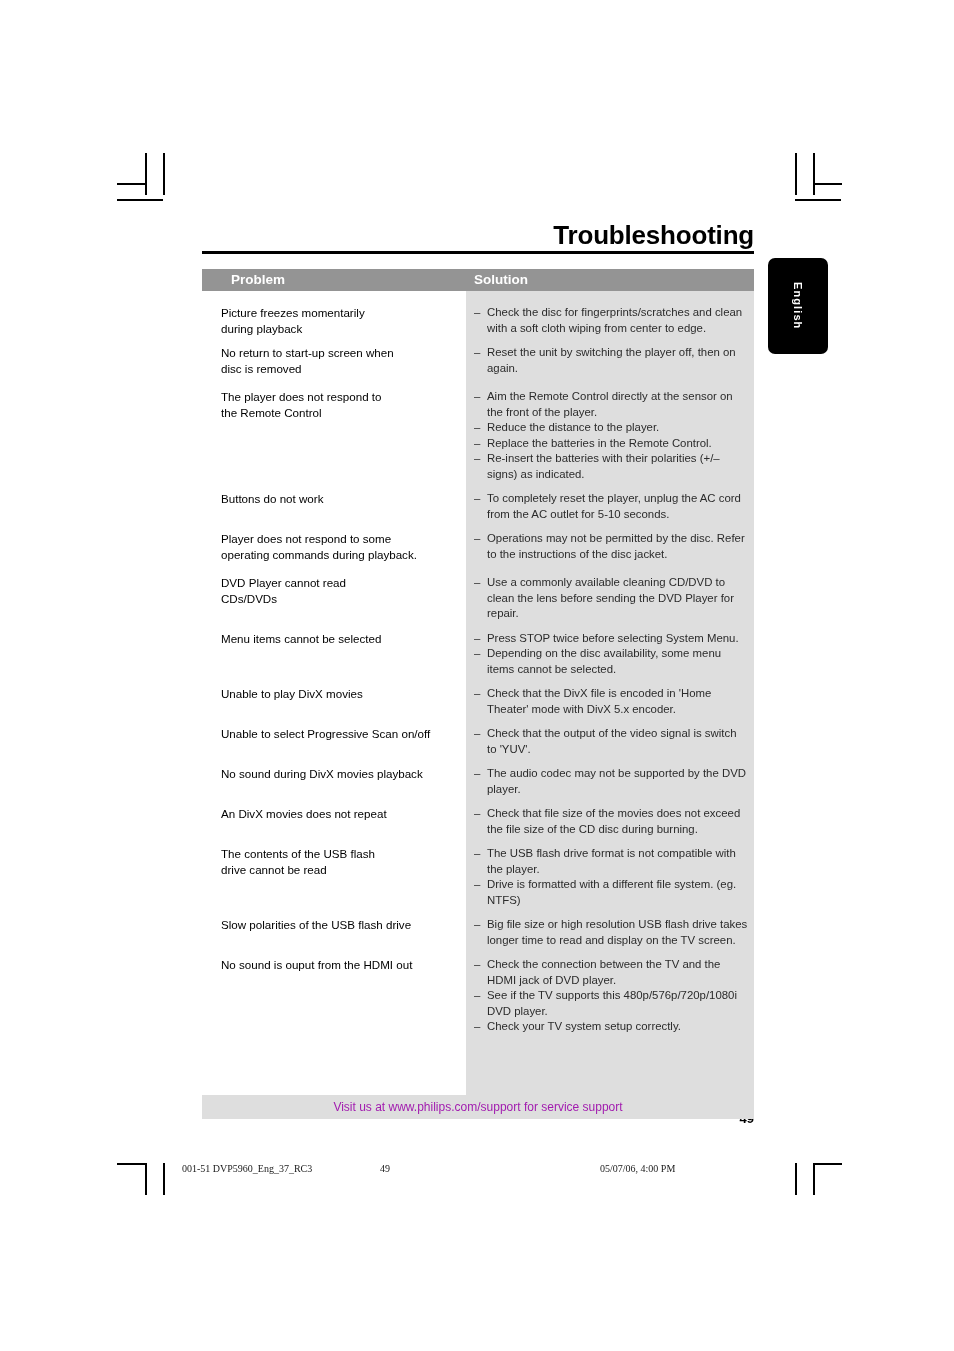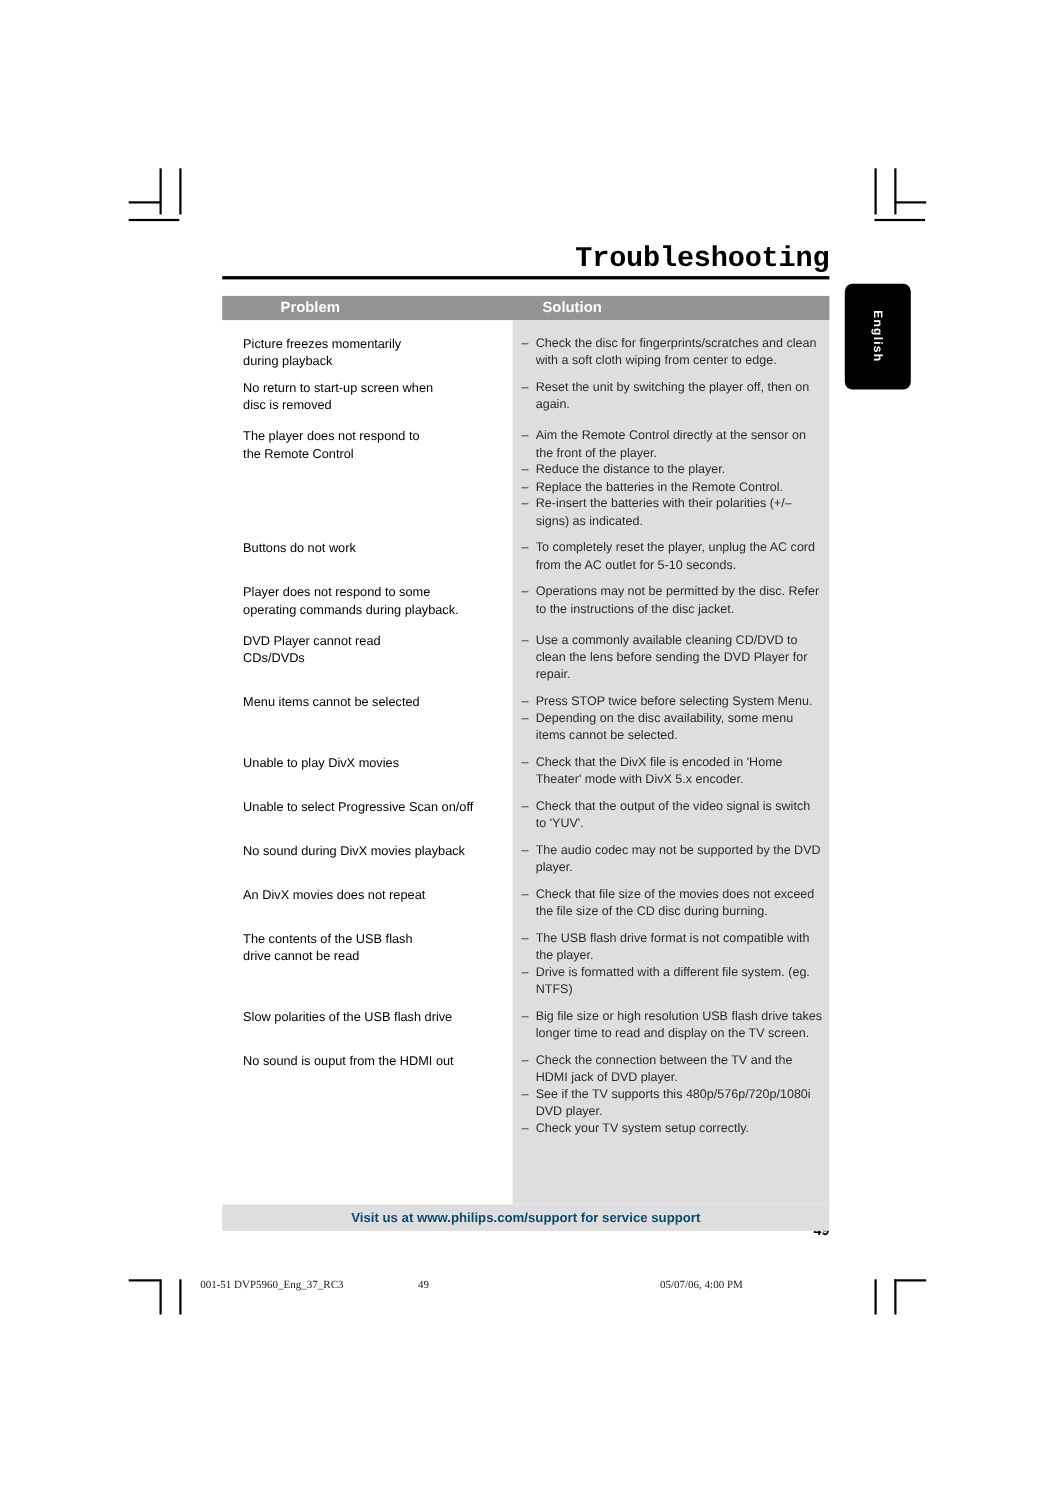"Troubleshooting" .page-title { font-family: Liberation Mono, monospace -> none }
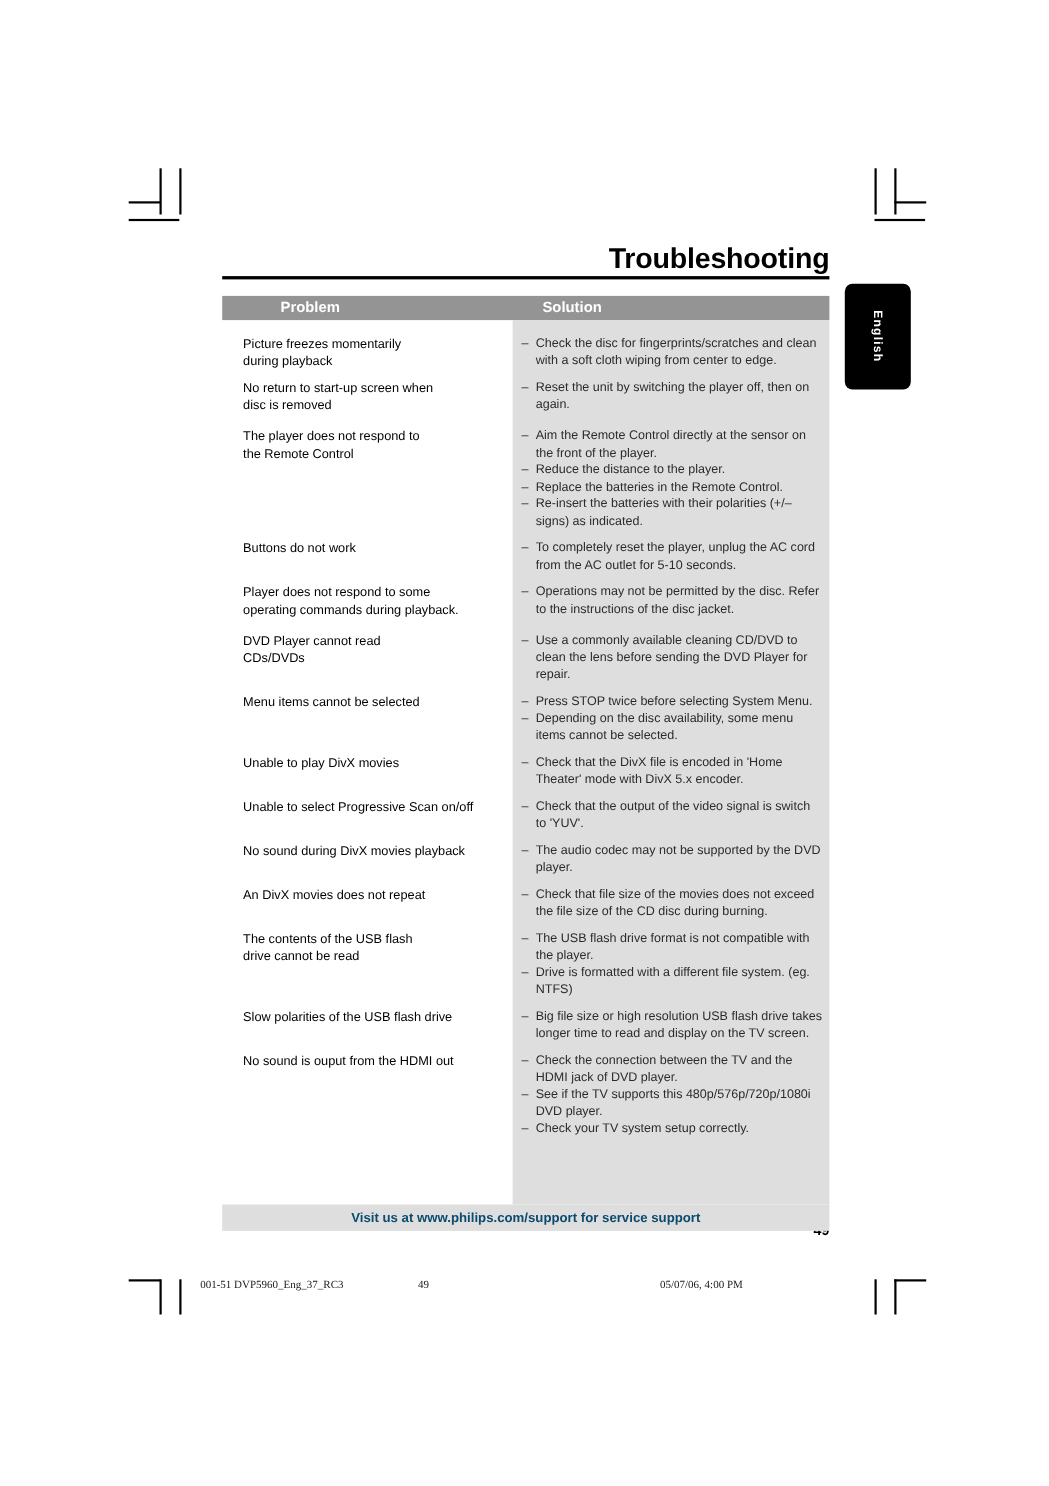"Problem" .th-problem { margin-left: 36px -> none; padding-left: 17px -> 29px }
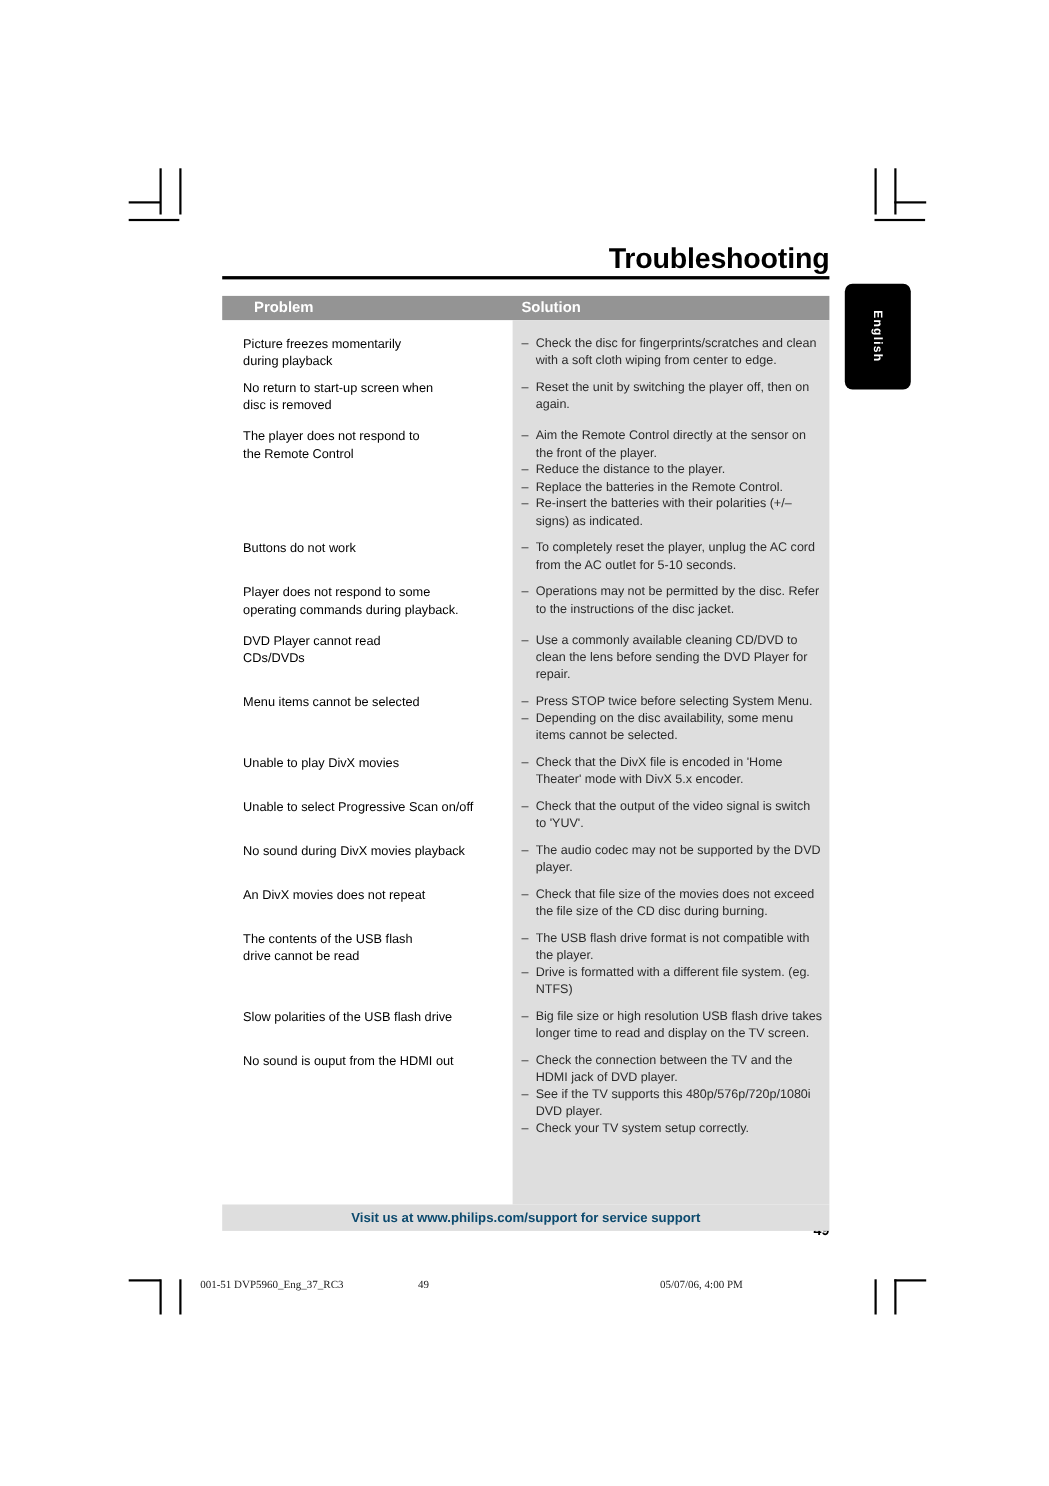"Visit us at www.philips.com/support for" .tfoot { color: #0c4a6e -> #a21caf; font-weight: bold -> normal }
